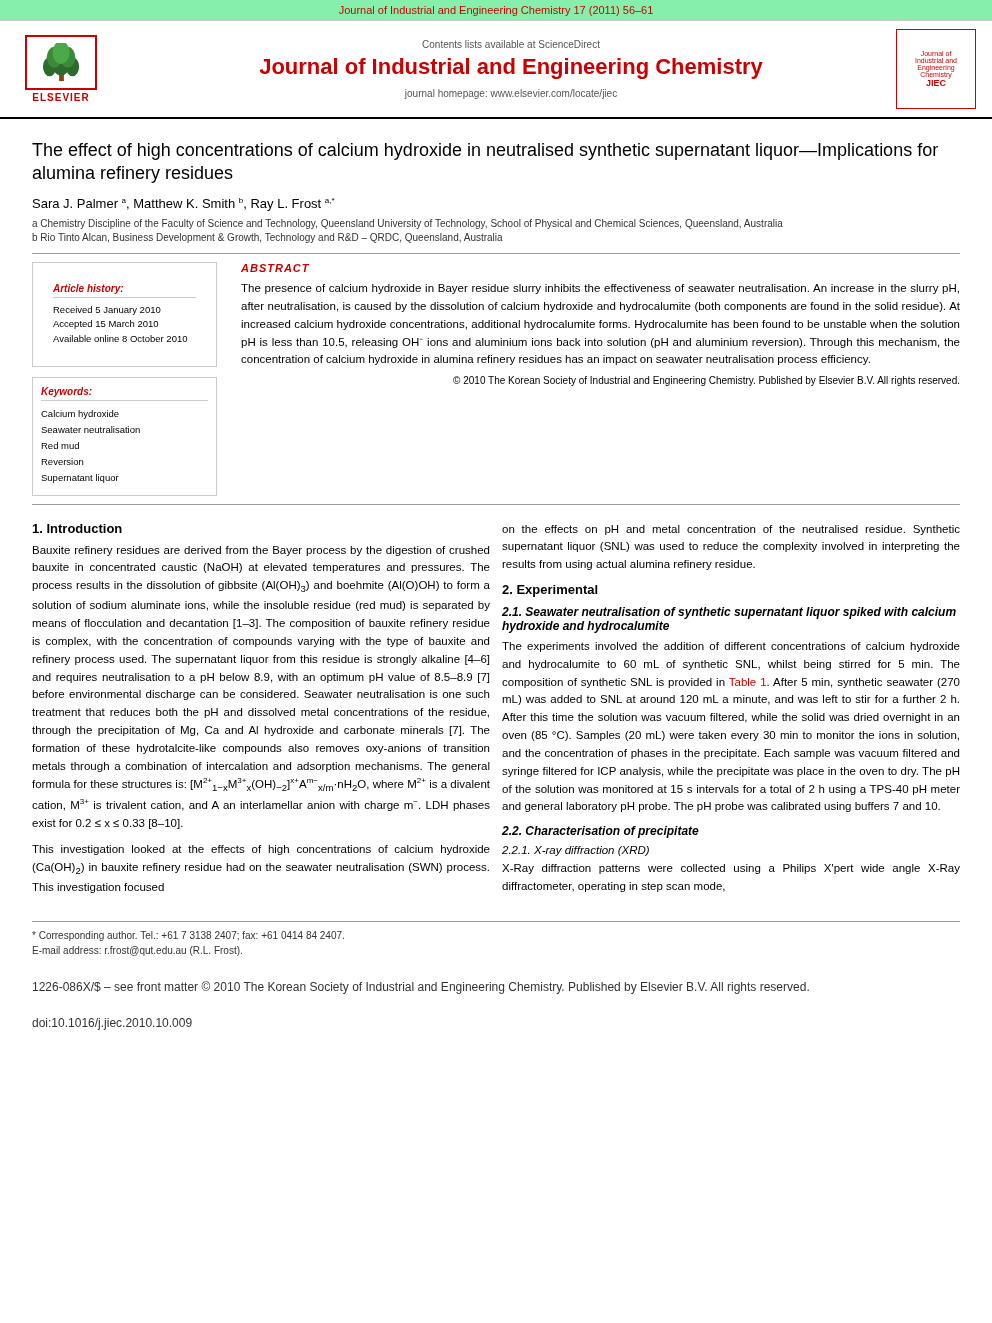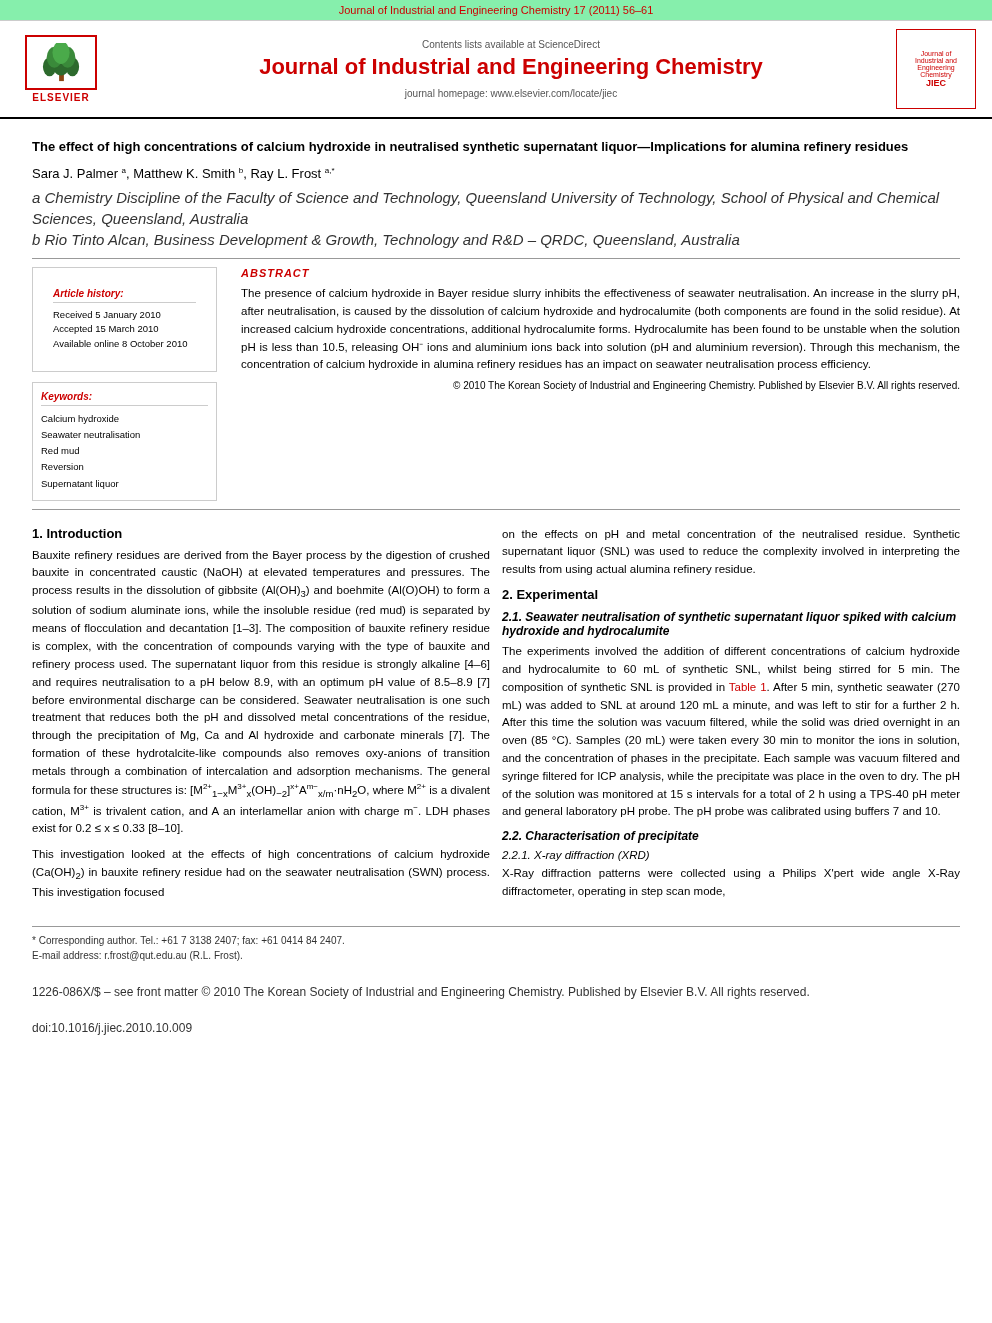"The effect of high concentrations" .article-title { font-size: 13px -> 18px; font-weight: bold -> normal }
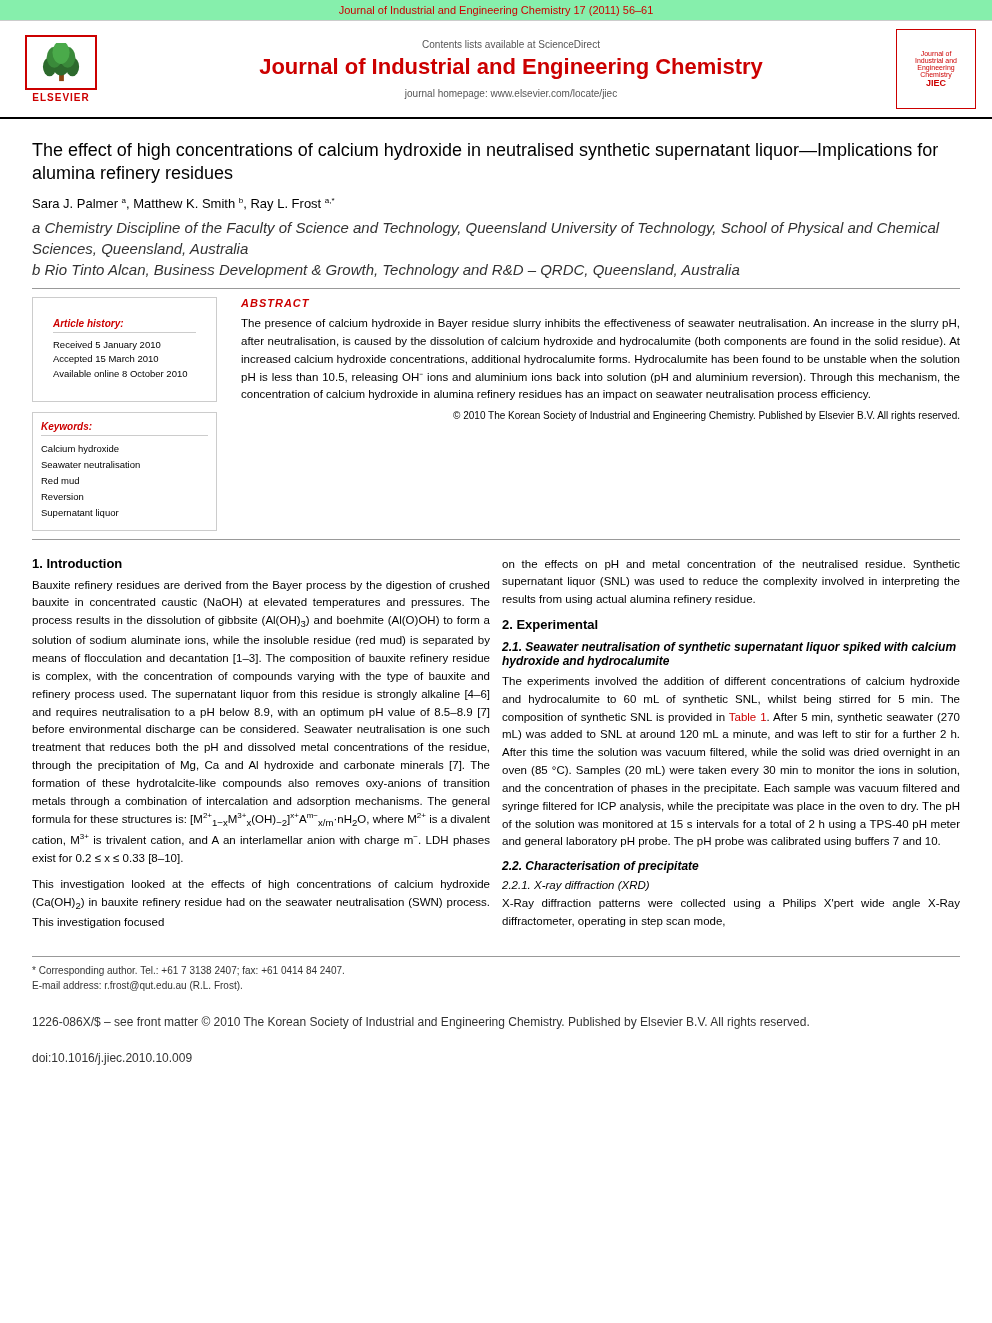"a Chemistry Discipline of the" .affiliations { font-size: 15px -> 10px; font-style: italic -> none }
